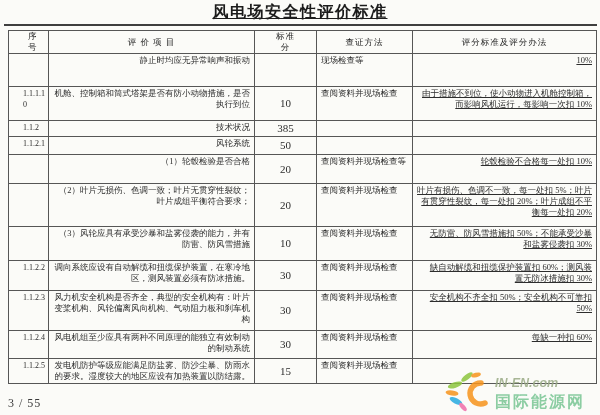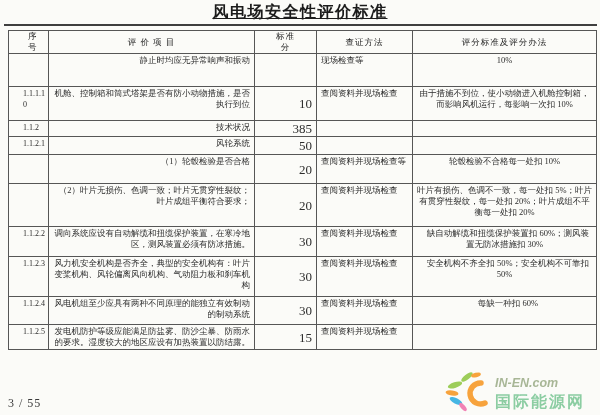"10%" td.col-scoring { text-align: center -> right; text-decoration: none -> underline }
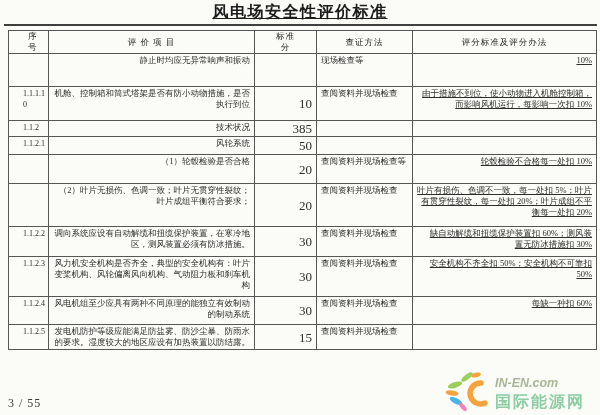"10" td.col-score { font-size: 13px -> 11px; text-align: right -> center }
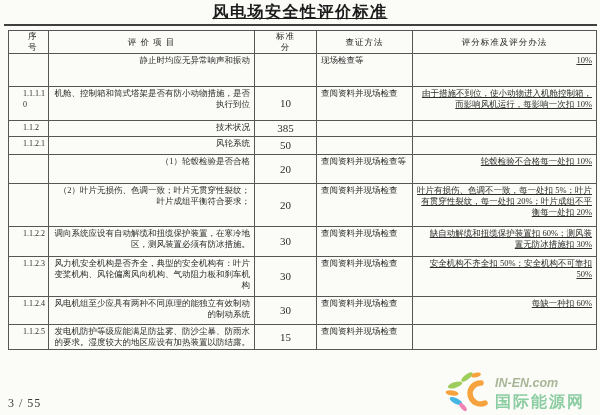"（3）风轮应具有承受沙暴和盐雾侵袭的能力，并有防雷、防风雪措施" tr { html: none -> <tr> <td></td> <td>（3）风轮应具有承受沙暴和盐雾侵袭的能力，并有防雷、防风雪措施</td> <td>10</td> <td>查阅资料并现场检查</td> <td>无防雷、防风雪措施扣 50%；不能承受沙暴和盐雾侵袭扣 30%</td> </tr> }
